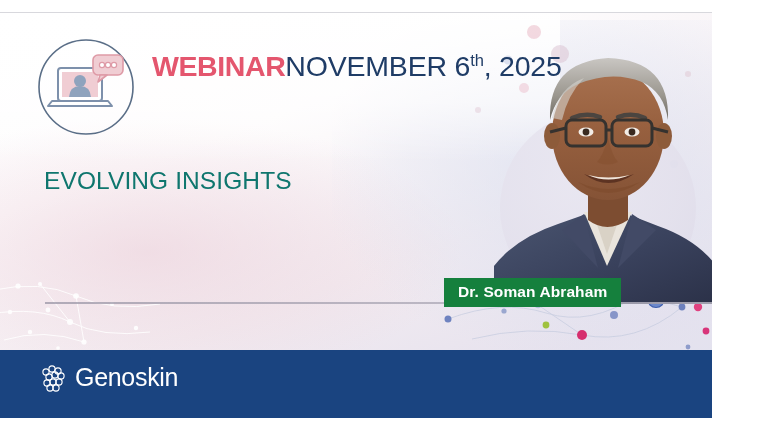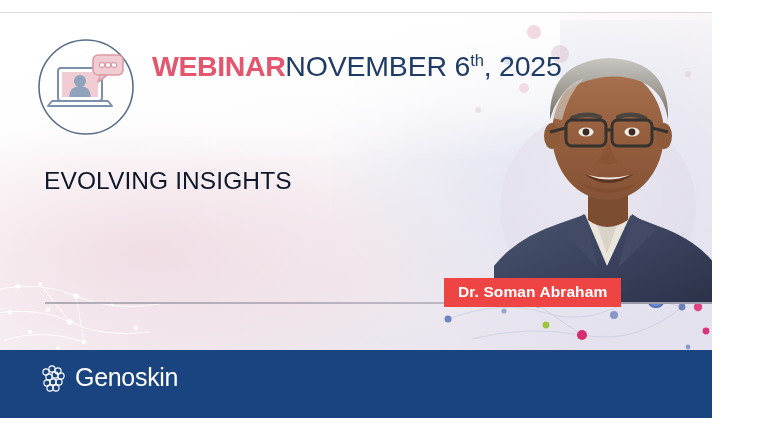"EVOLVING INSIGHTS" .title-line { color: #0f172a -> #0f766e }
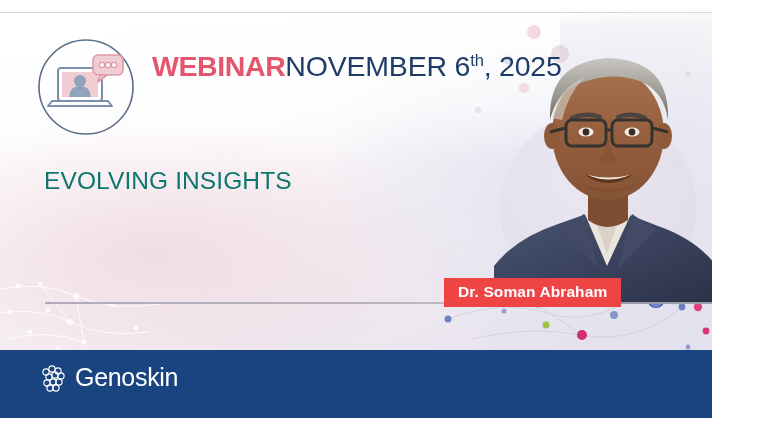"Dr. Soman Abraham" .speaker-badge { background: #ef4444 -> #15803d }
